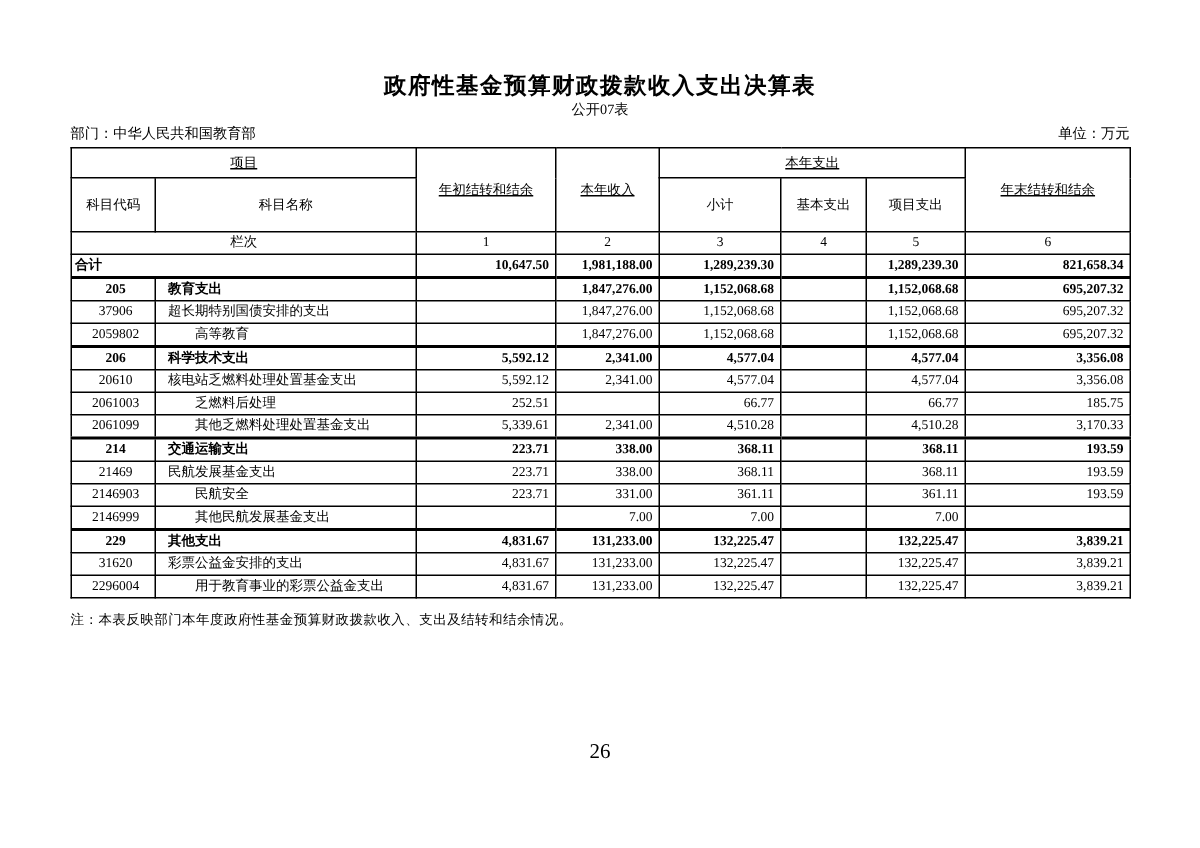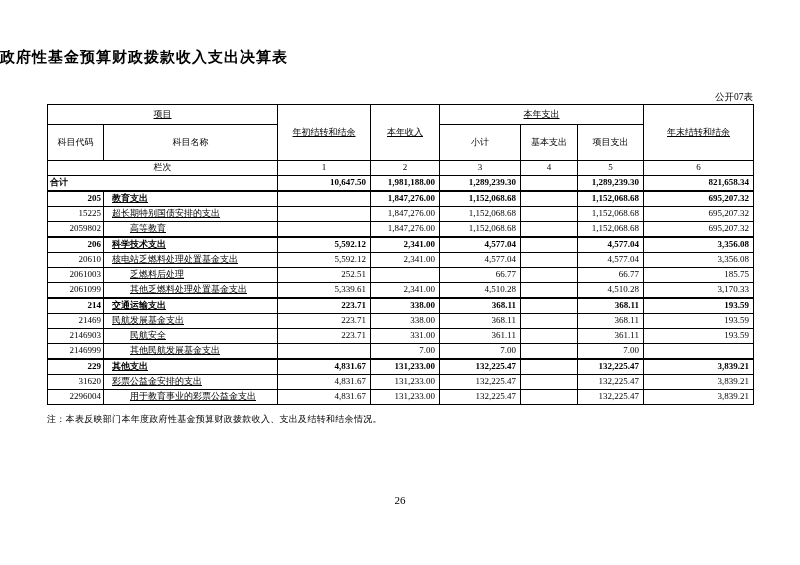"政府性基金预算财政拨款收入支出决算表" .title { text-align: left -> center }
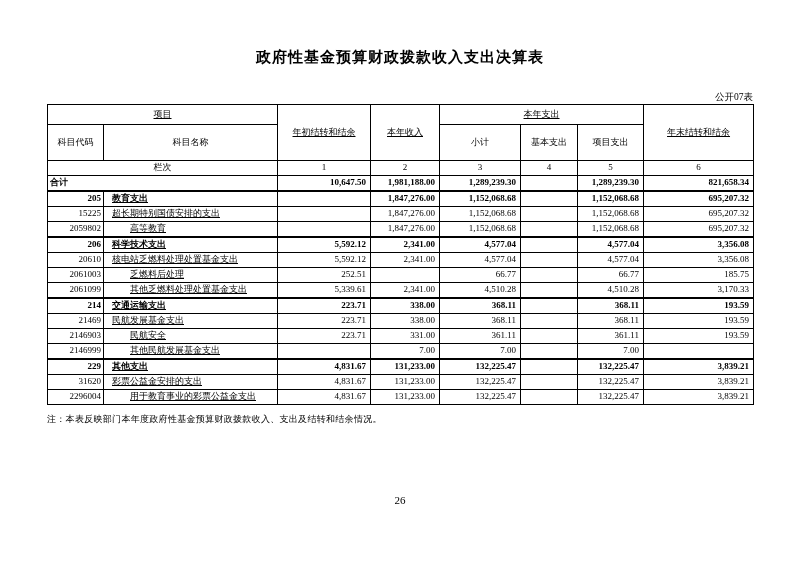"公开07表" .code-line { margin-top: 24px -> none; text-align: right -> center }
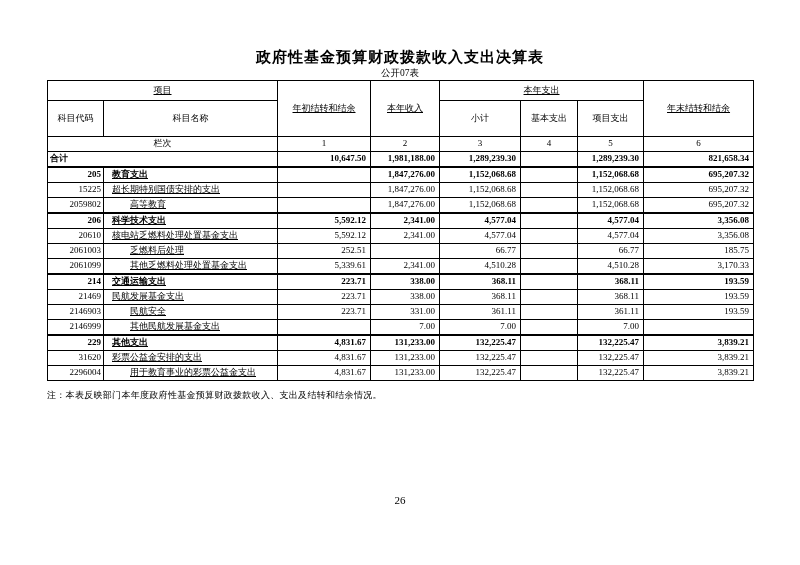"部门：中华人民共和国教育部" div.meta-row { html: none -> <div> <span>部门：中华人民共和国教育部</span> <span>单位：万元</span> </div> }
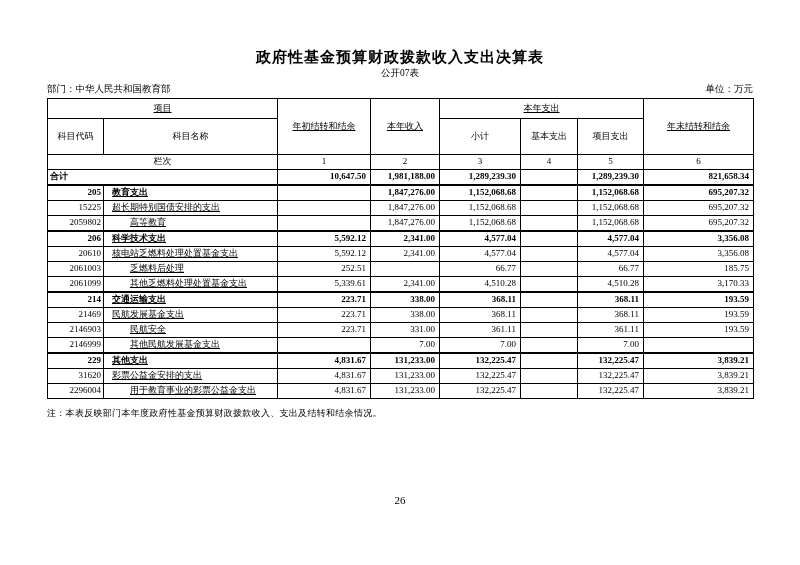"205" .c-code { text-align: right -> center }
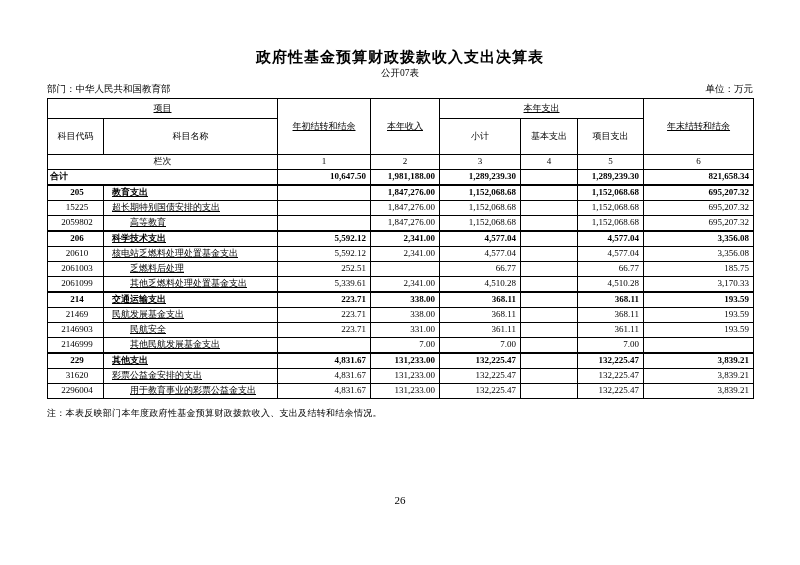"教育支出" .c-name { text-decoration: underline -> none }
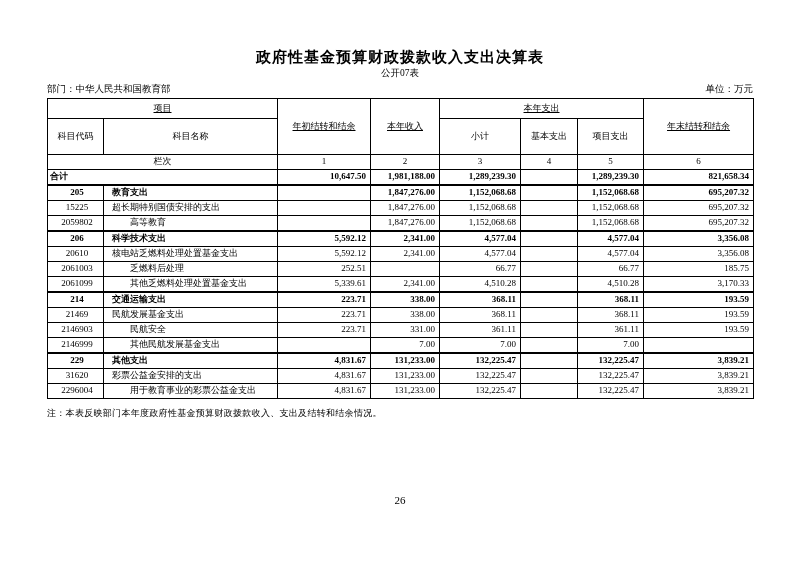"15225" td.c-code { text: 15225 -> 37906 }
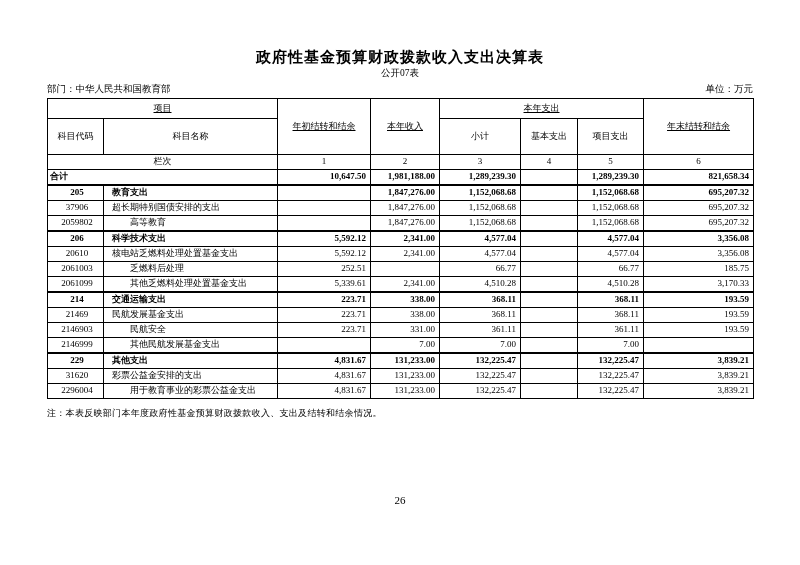"26" .page-number { font-size: 11px -> 14px }
